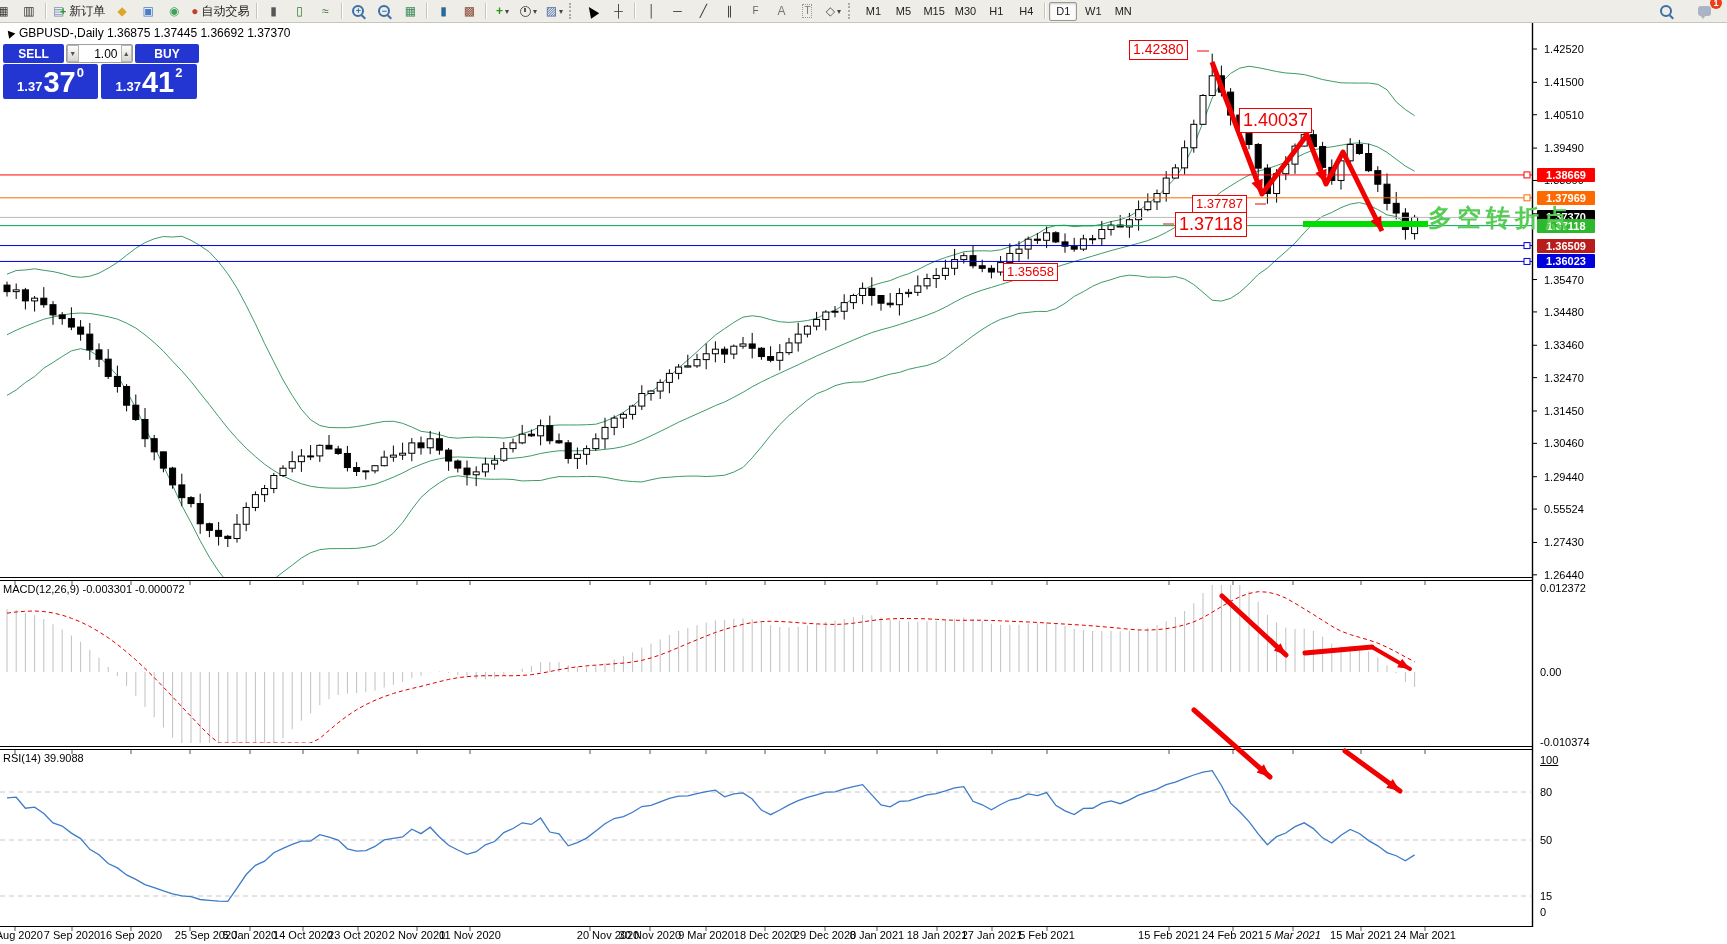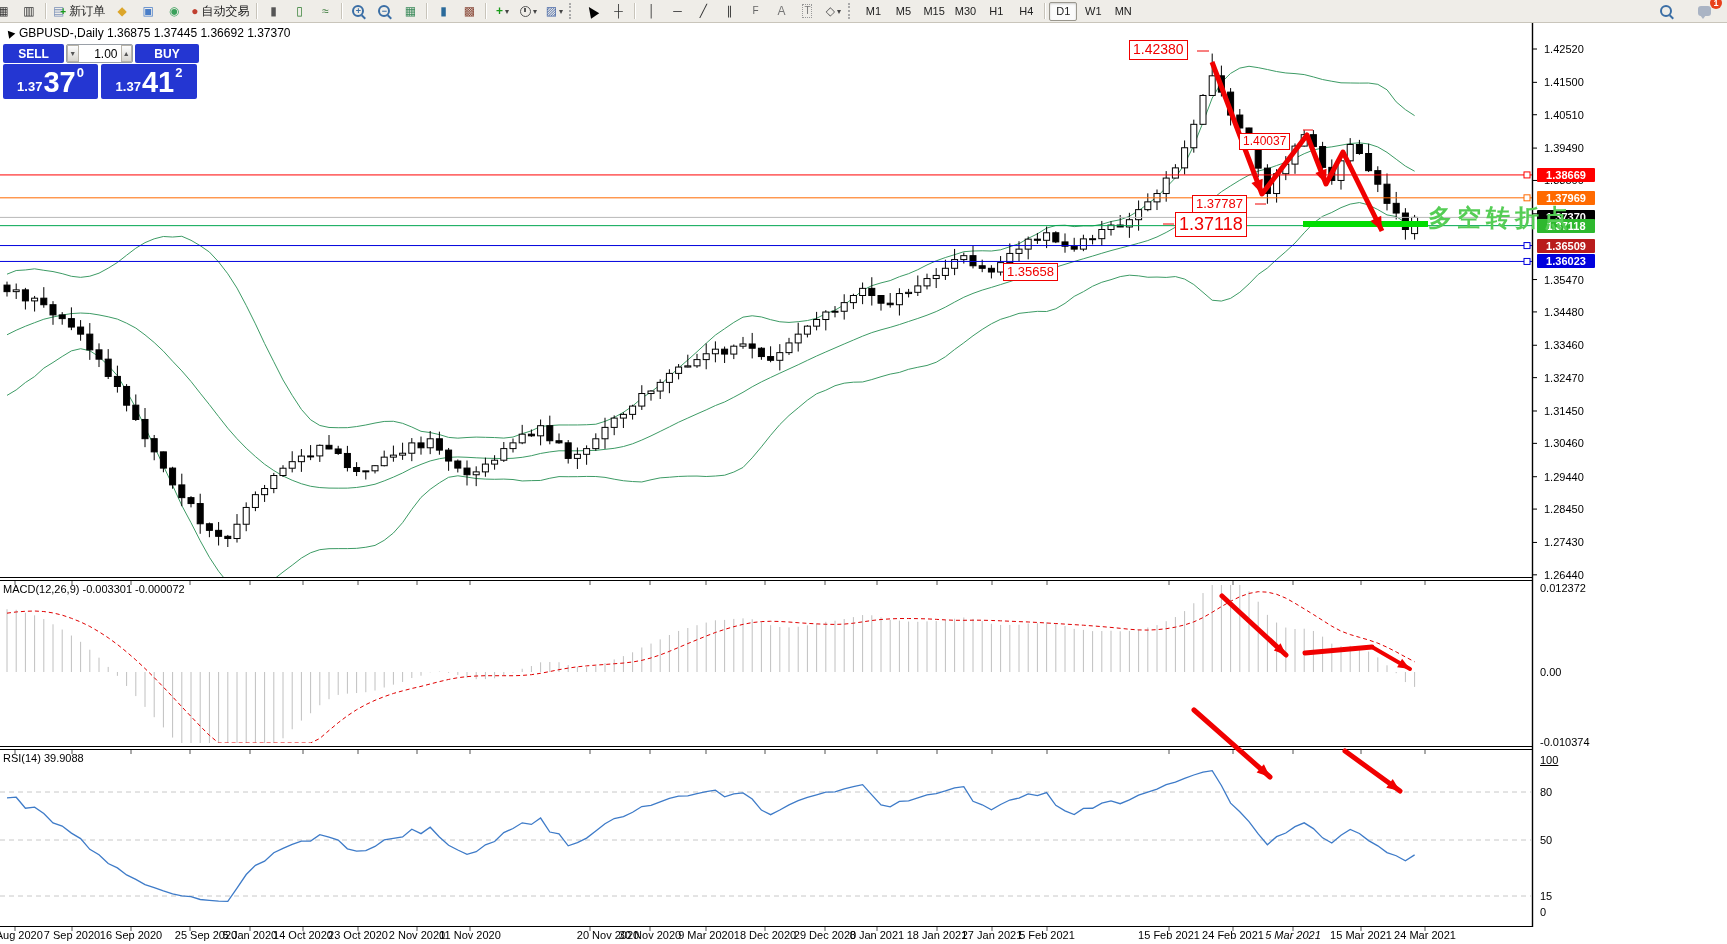"1.40037" div.price-tag { font-size: 12px -> 18px; top: 133px -> 108px }
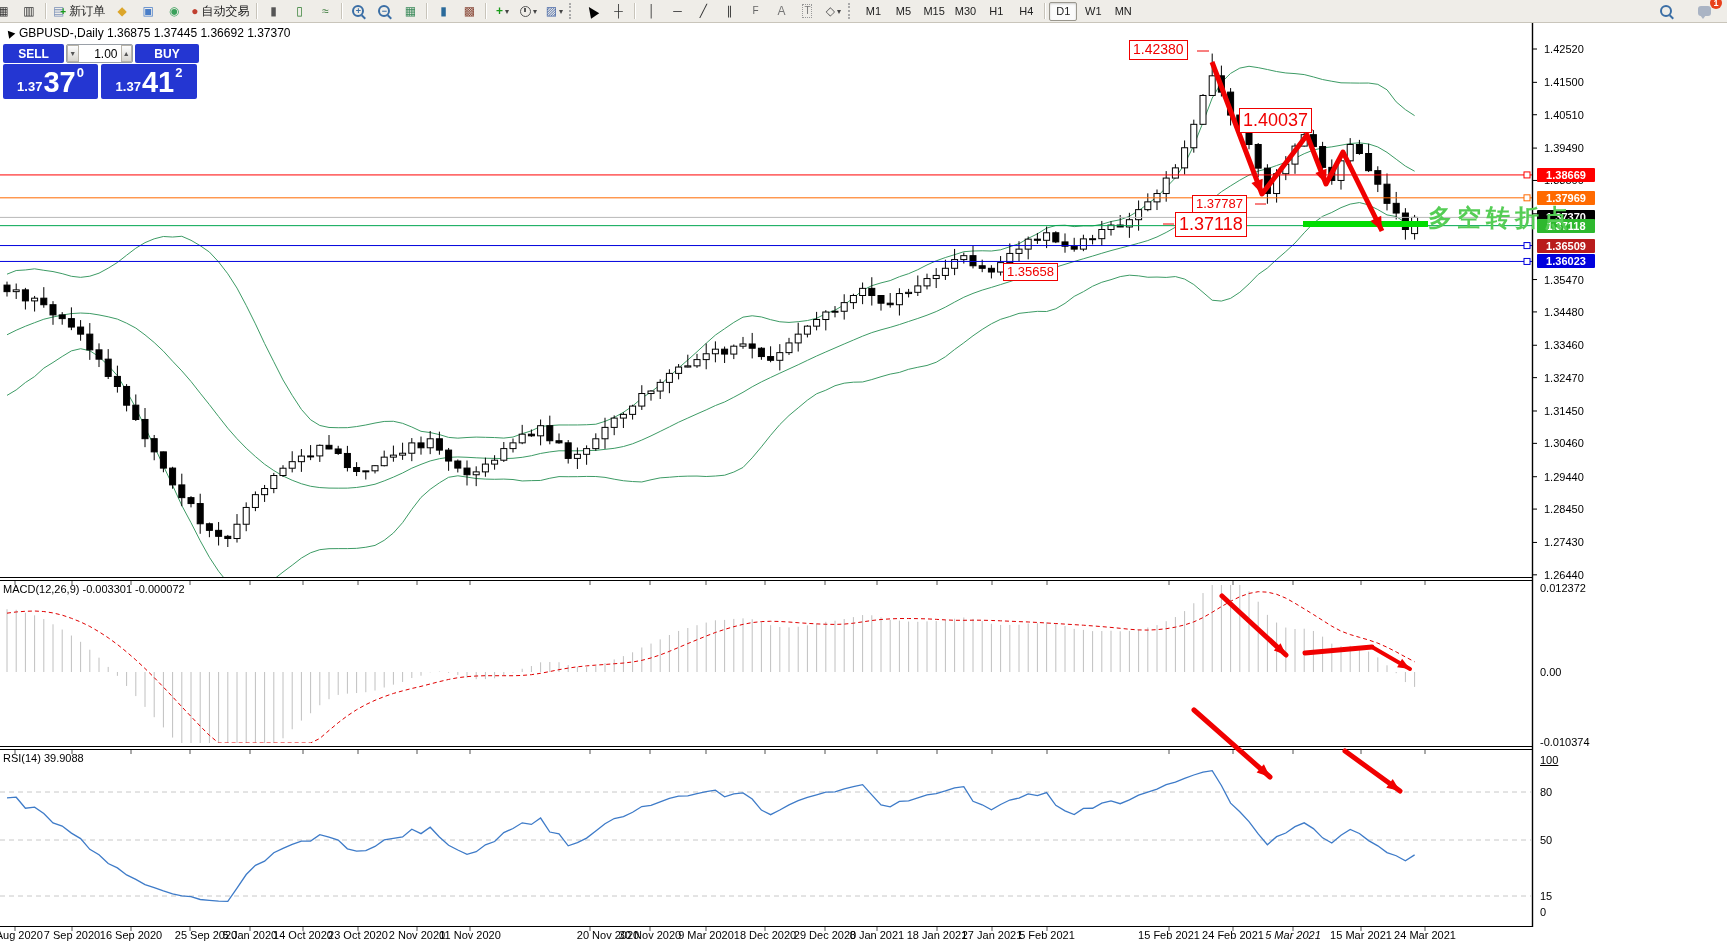"1.28450" div.axis-lbl { text: 1.28450 -> 0.55524 }
